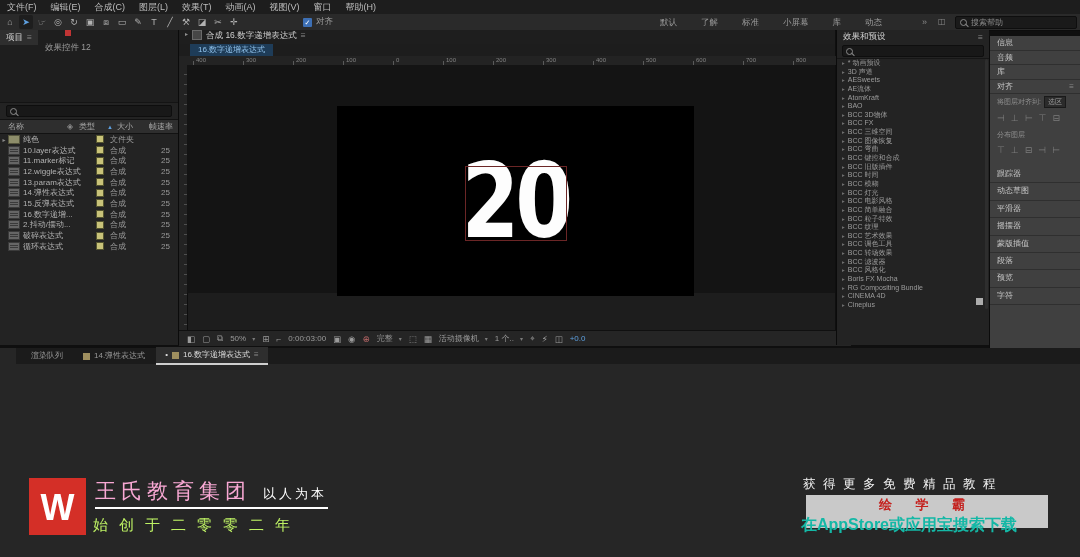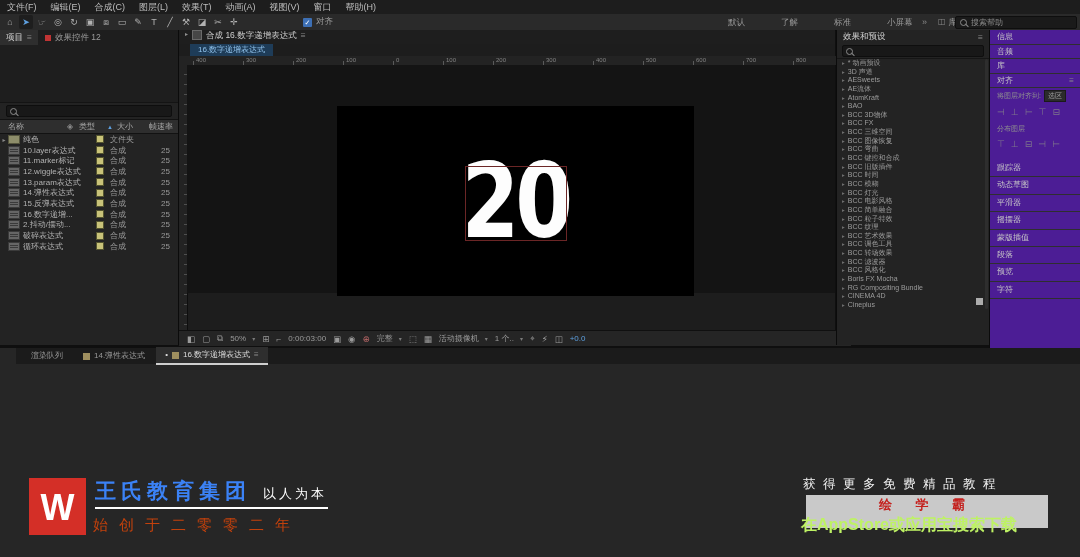"默认" #workspaces { gap: 12px -> 0; left: 716px -> 648px }
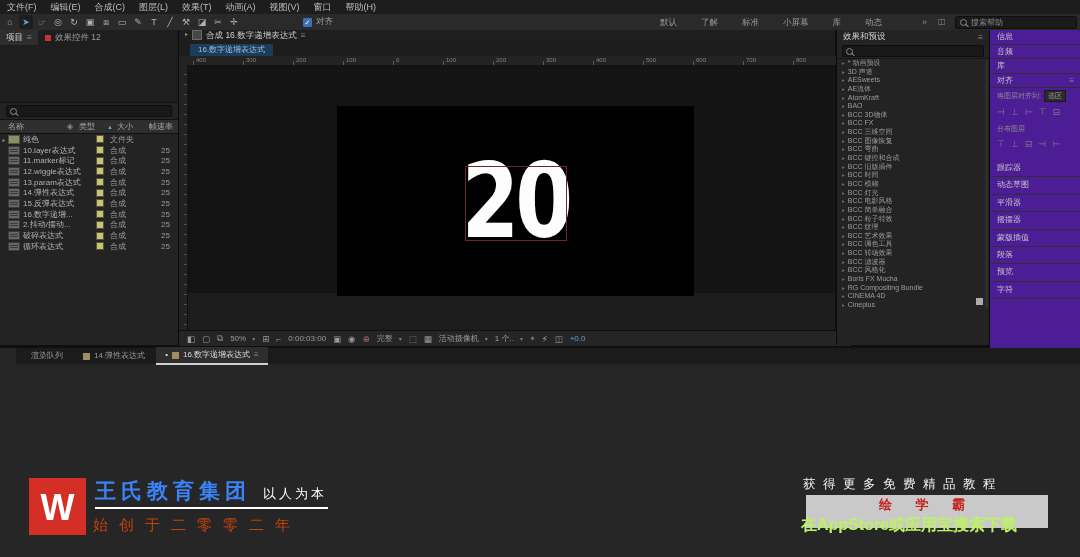"效果控件 12" #ptab-fx { flex-direction: none -> column }
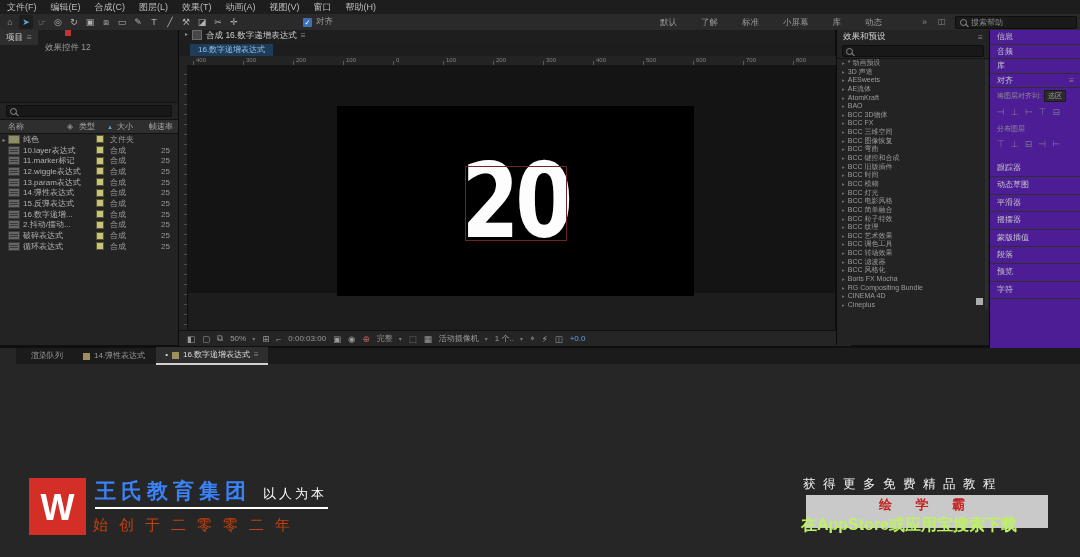"信息" #rightcol { background: #4c1d95 -> #404040; top: 30px -> 36px }
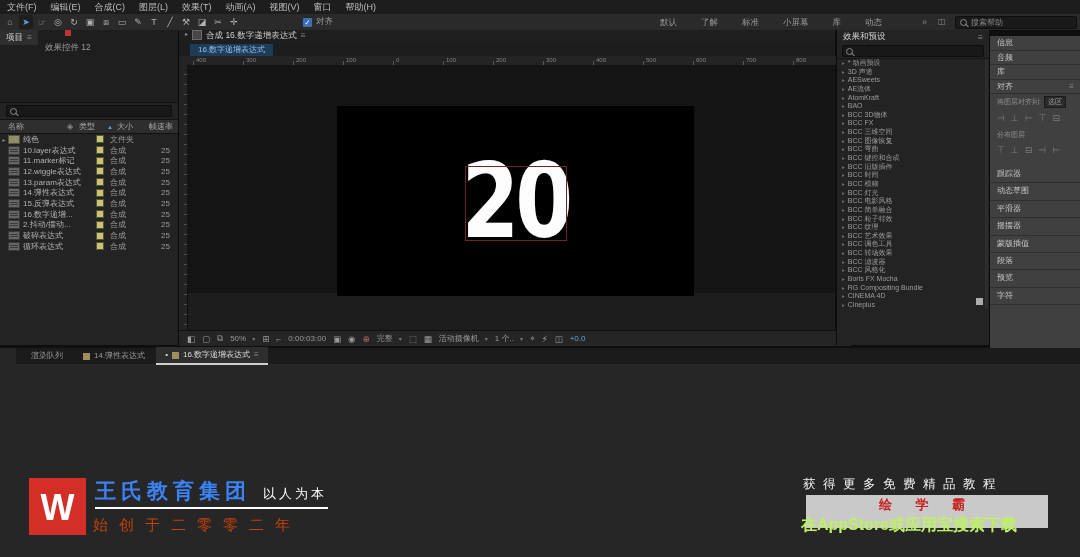"王氏教育集团" #wm-brand { color: #3b82f6 -> #f9a8d4; font-weight: 700 -> 400 }
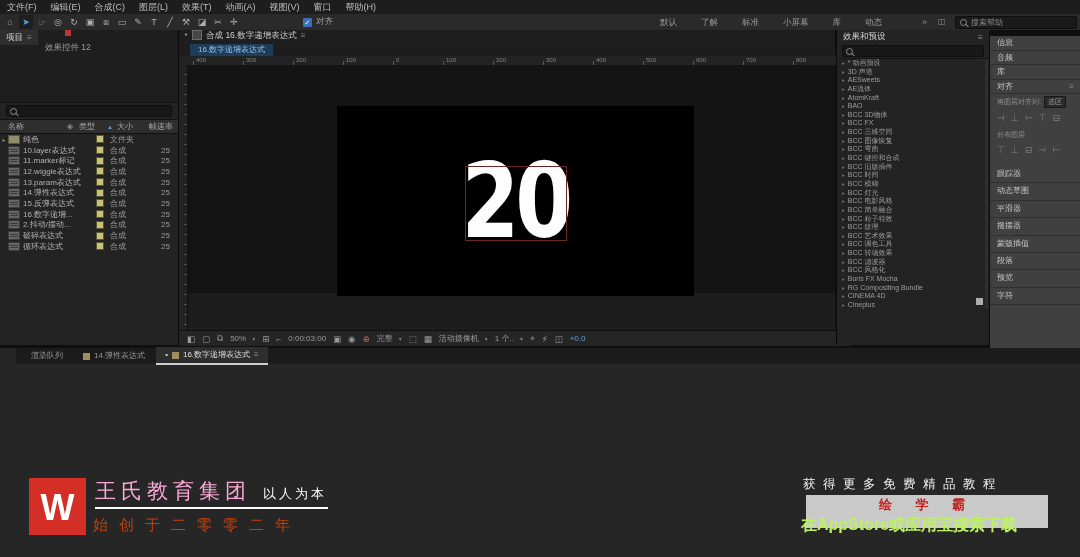"始创于二零零二年" #wm-founded { color: #c2410c -> #bef264 }
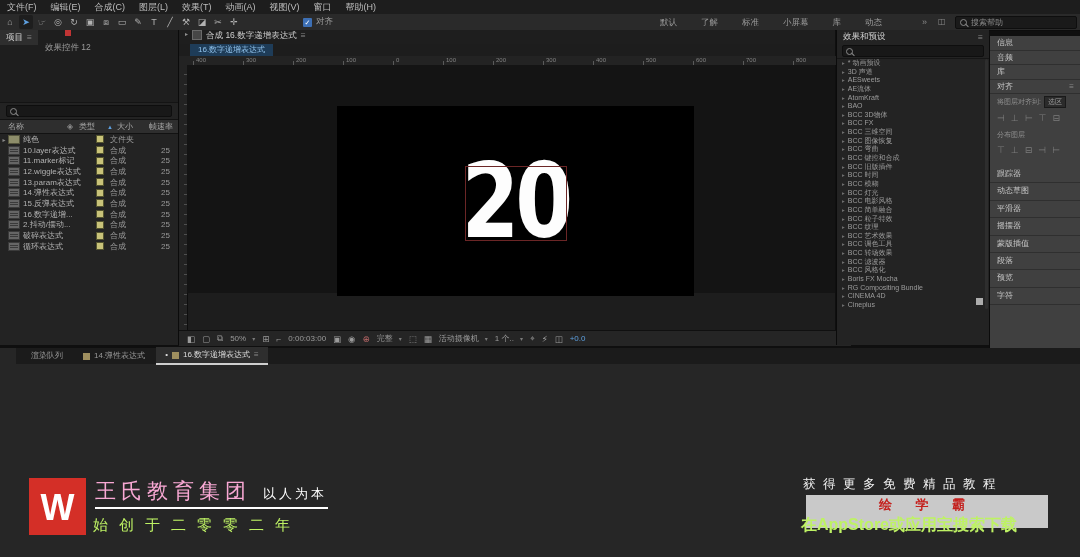"在AppStore或应用宝搜索下载" #ad-line2 { color: #bef264 -> #14b8a6 }
